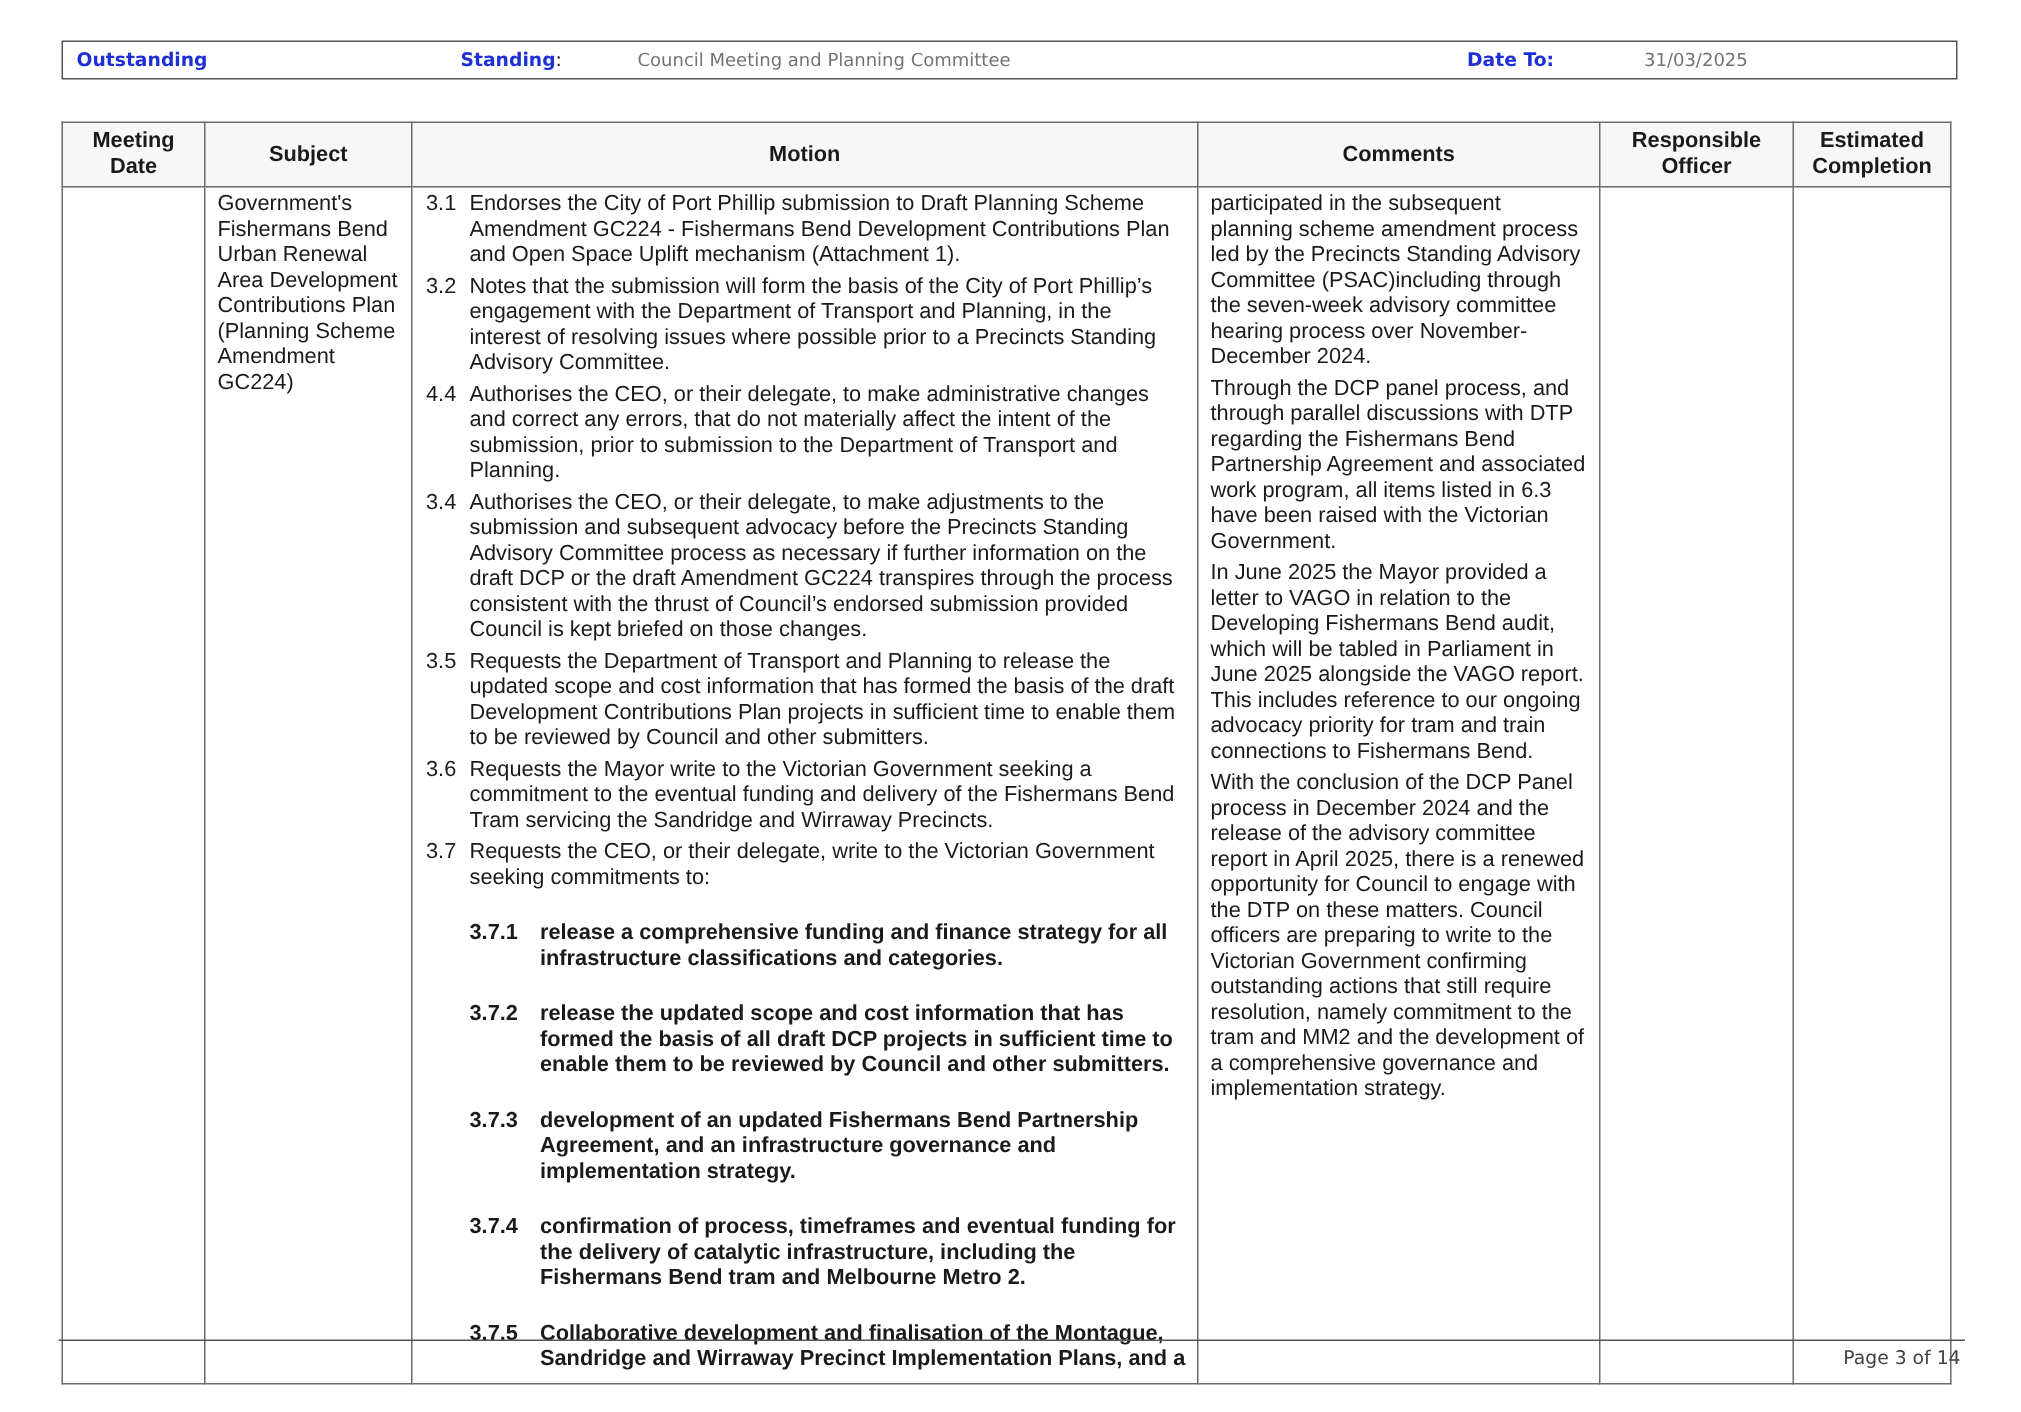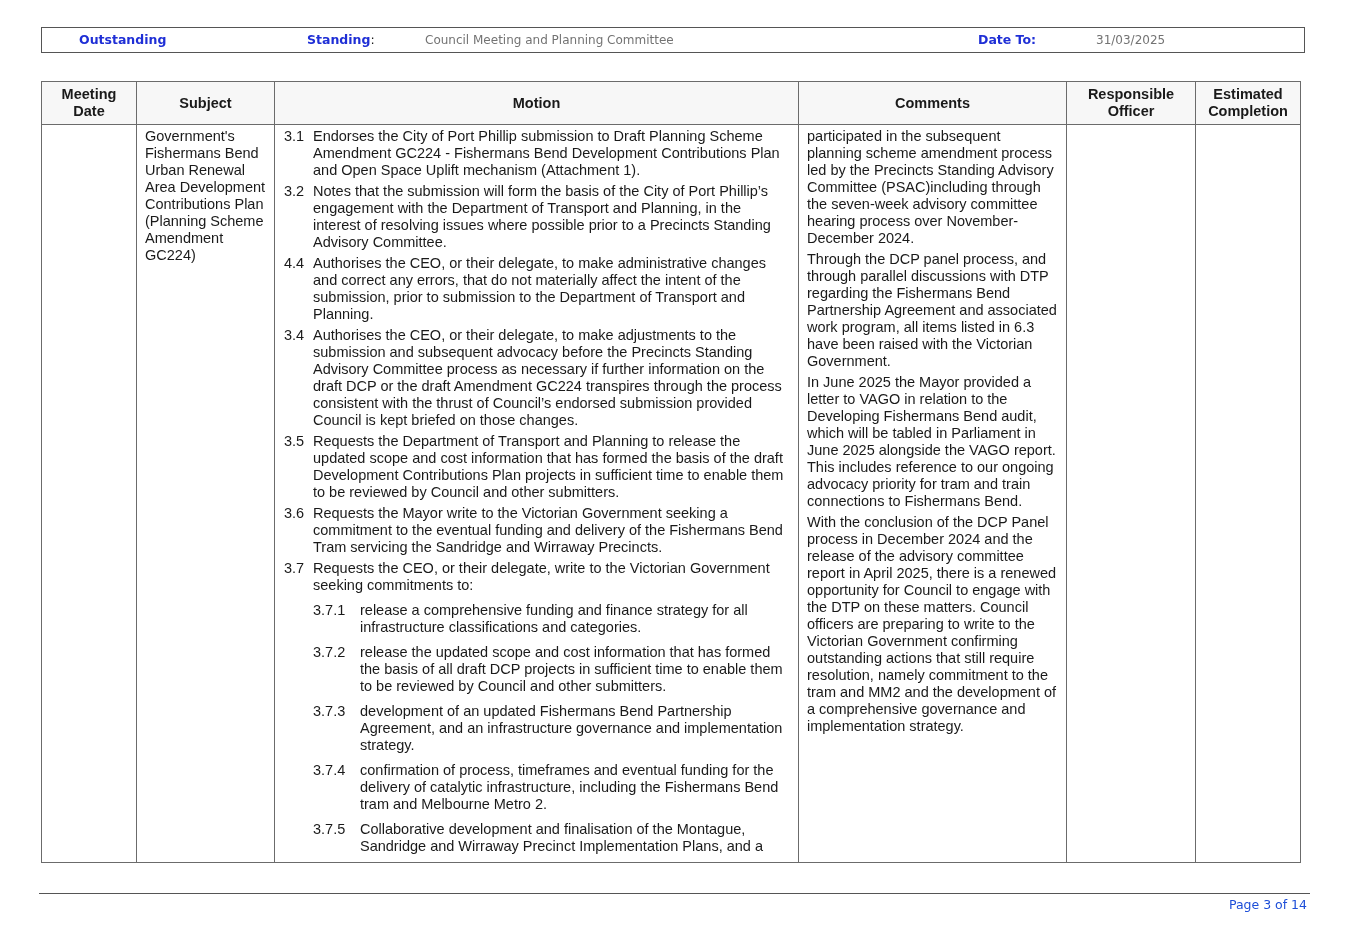"Outstanding" span.lbl { margin-left: 28px -> none }
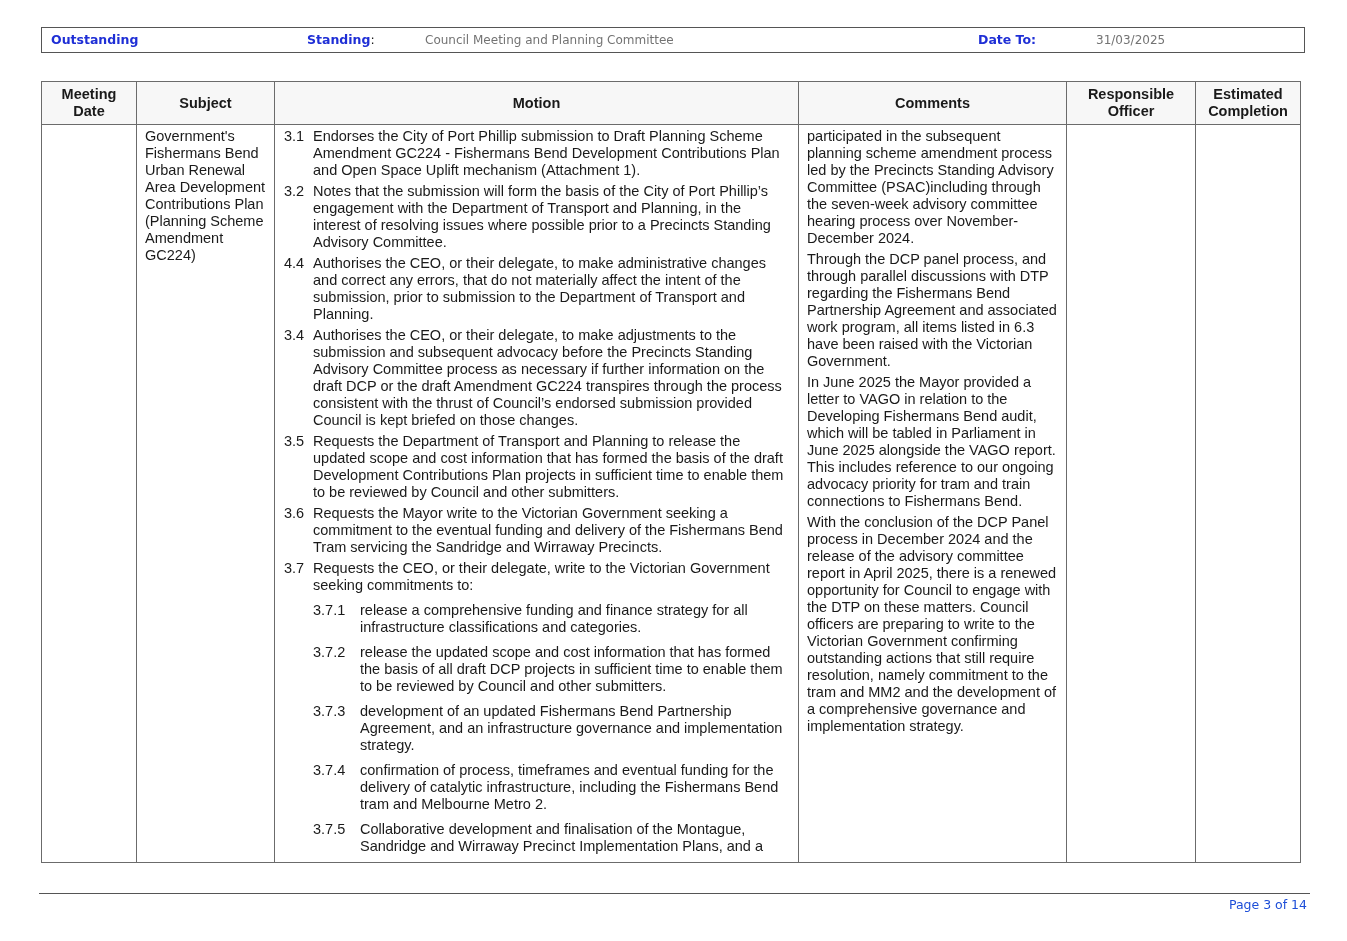"3.7.1" .sub { font-weight: none -> bold; margin-top: 8px -> 20px }
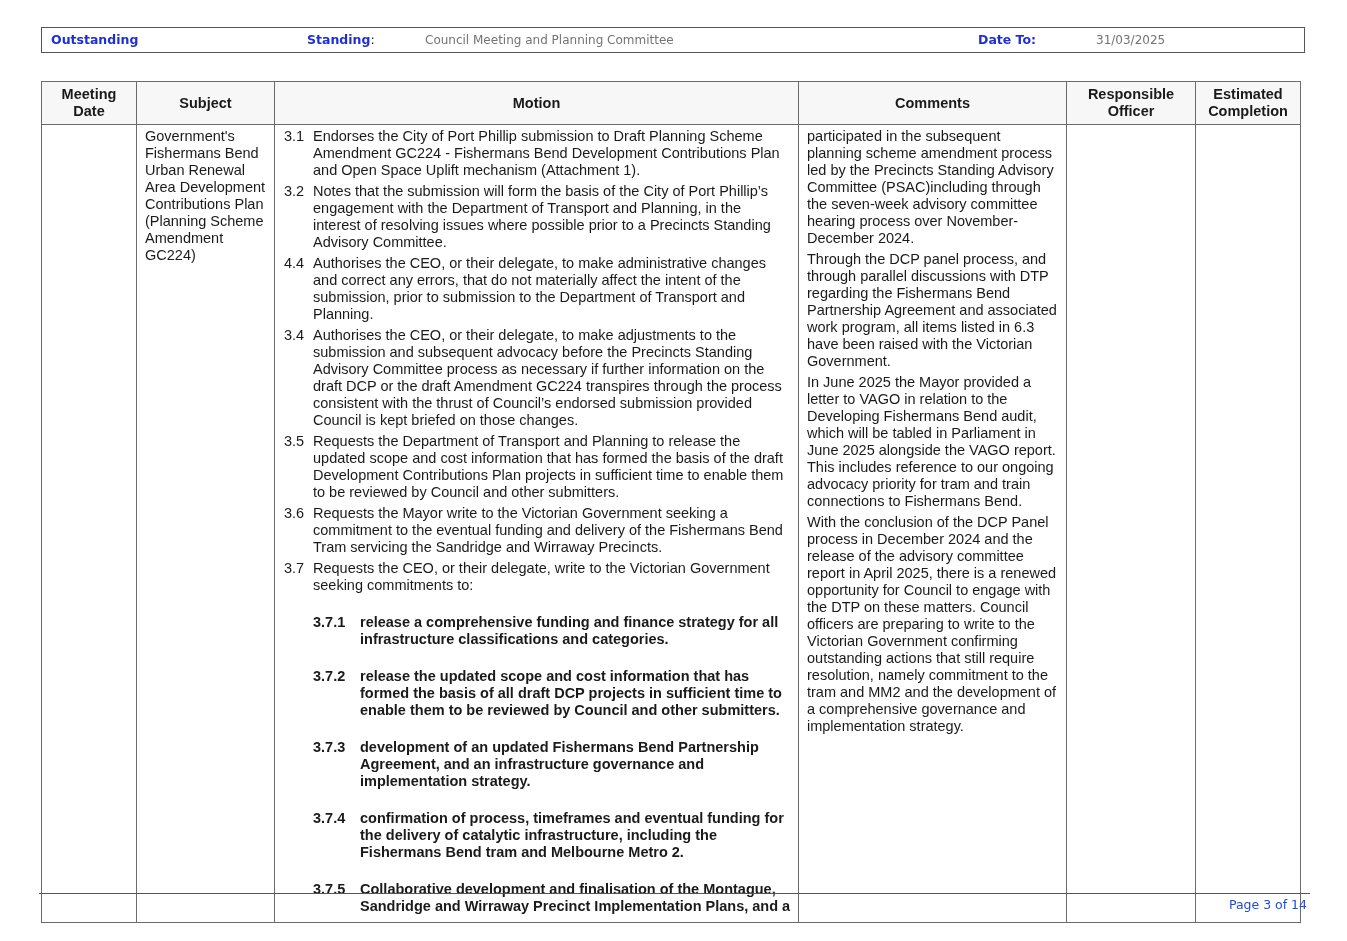"Page 3 of 14" .pagenum { color: #1d4ed8 -> #404040 }
